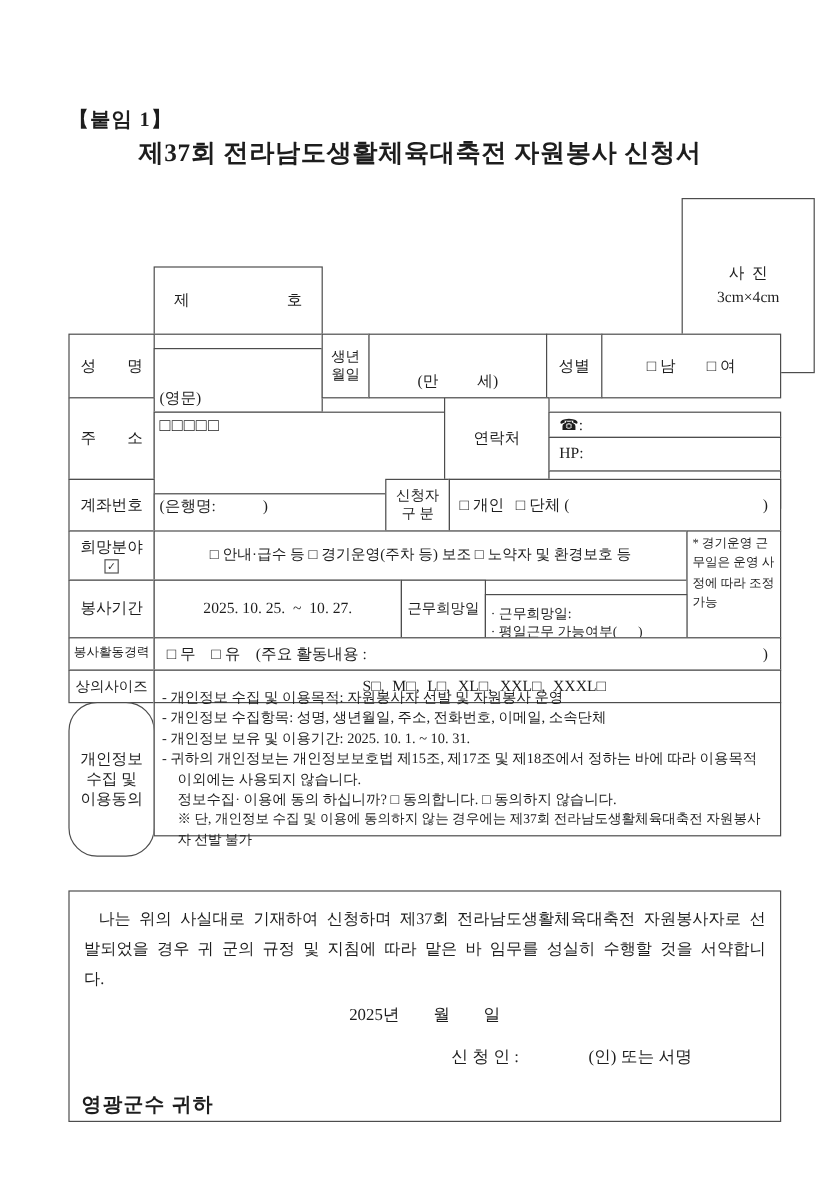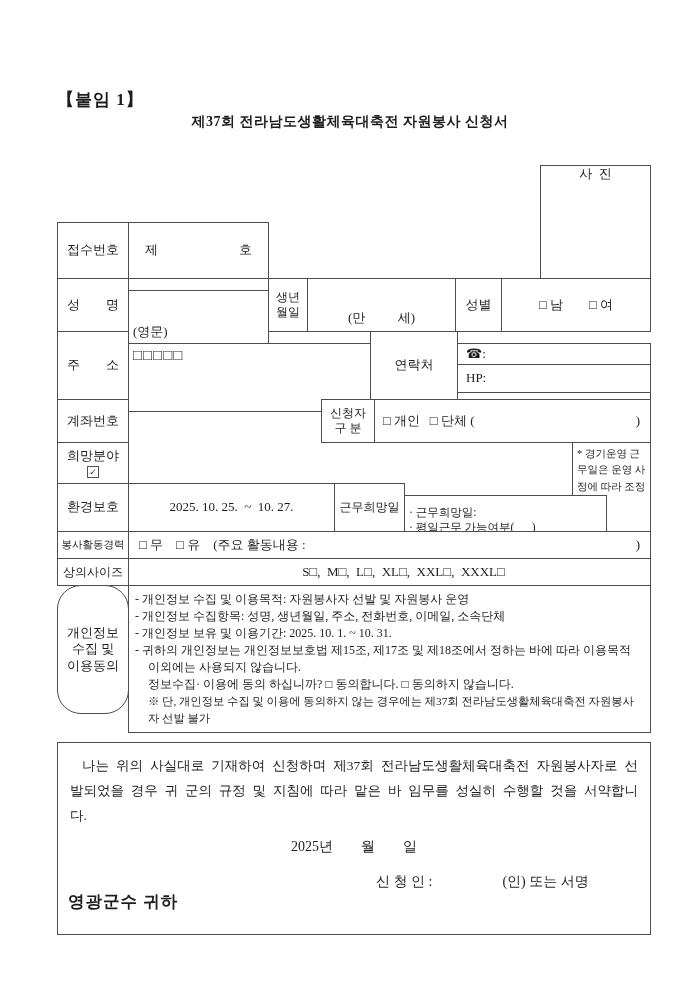"제37회 전라남도생활체육대축전 자원봉사 신청서" .title { font-size: 14px -> 21px }
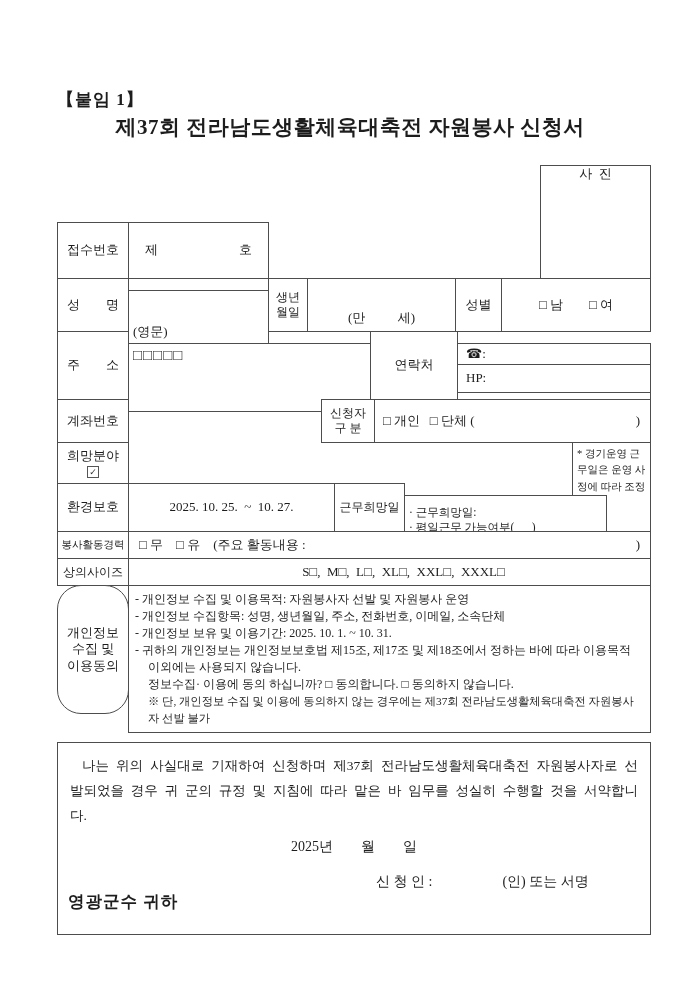"사 진" div.c { justify-content: space-between -> none; left: 483px -> 511px }
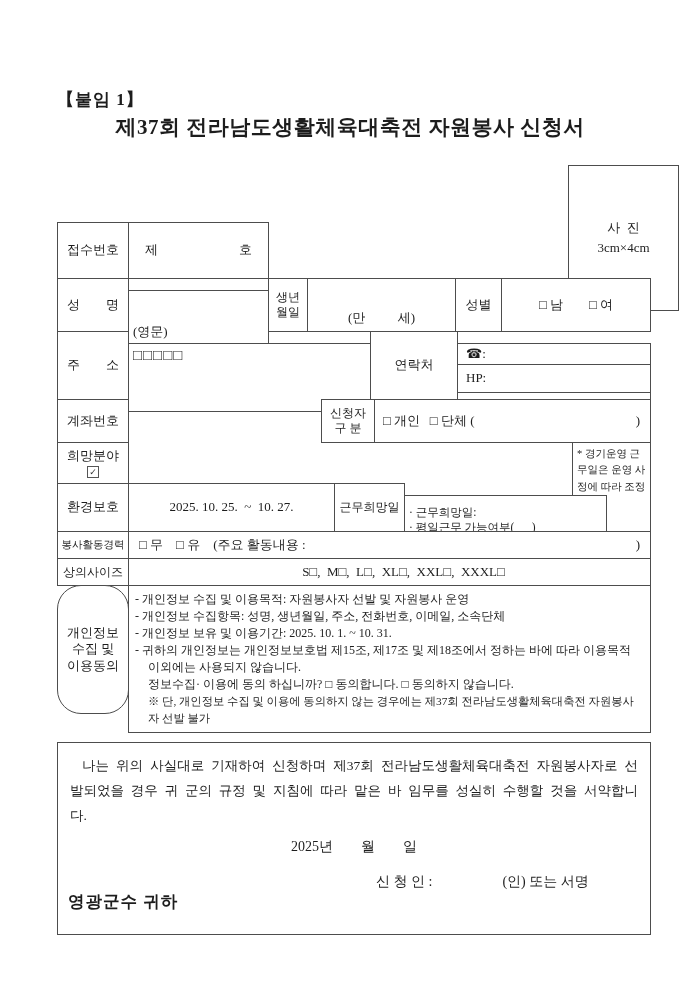"접수번호" div.c { html: <div>접수번호</div> -> none }
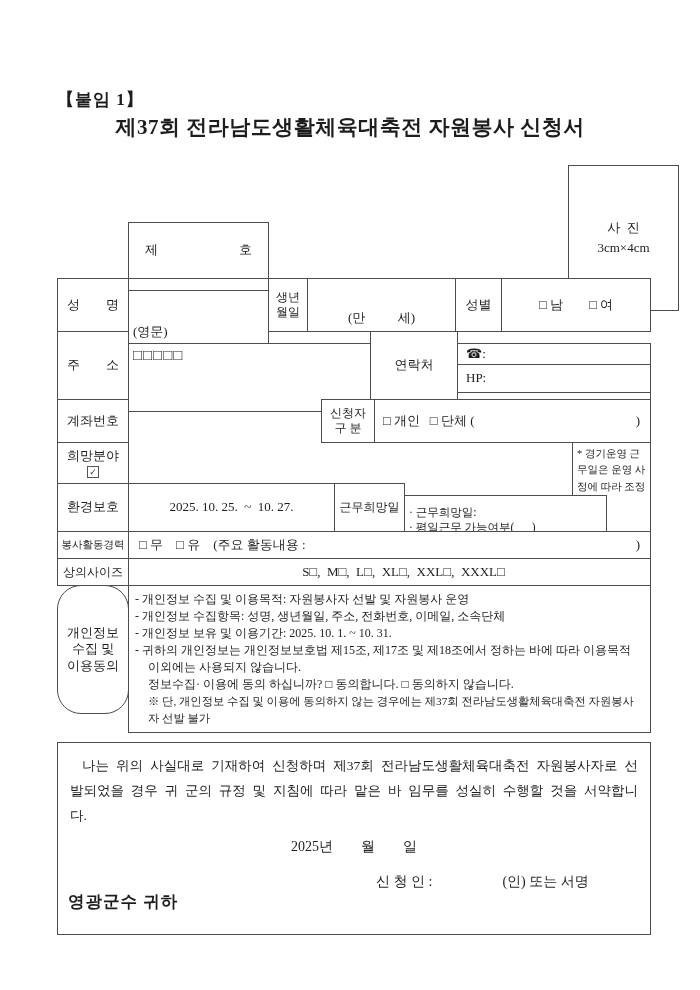"(은행명: )" div.c { html: none -> <div>(은행명: )</div> }
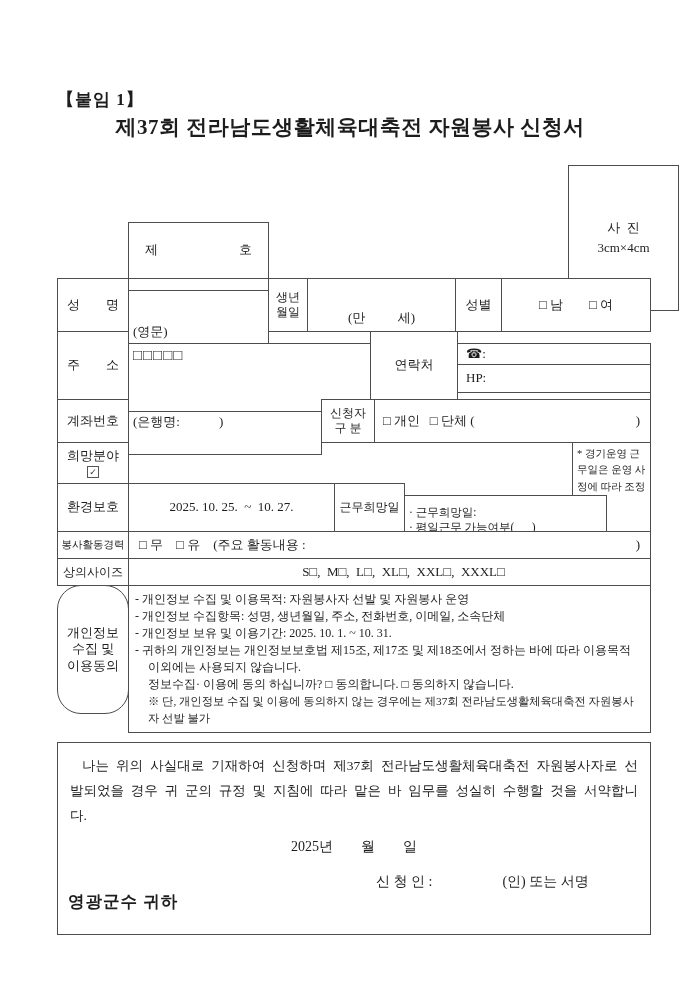"□ 안내·급수 등 □ 경기운영(주차" div.c { html: none -> <div>□ 안내·급수 등 □ 경기운영(주차 등) 보조 □ 노약자 및 환경보호 등</div> }
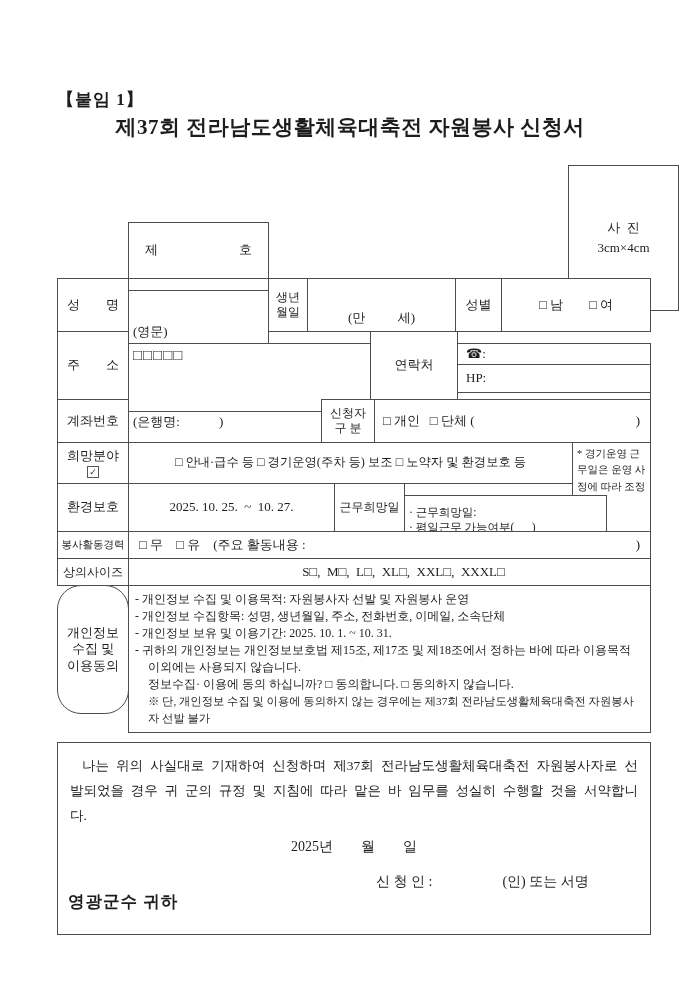"환경보호" div.c { text: 환경보호 -> 봉사기간 }
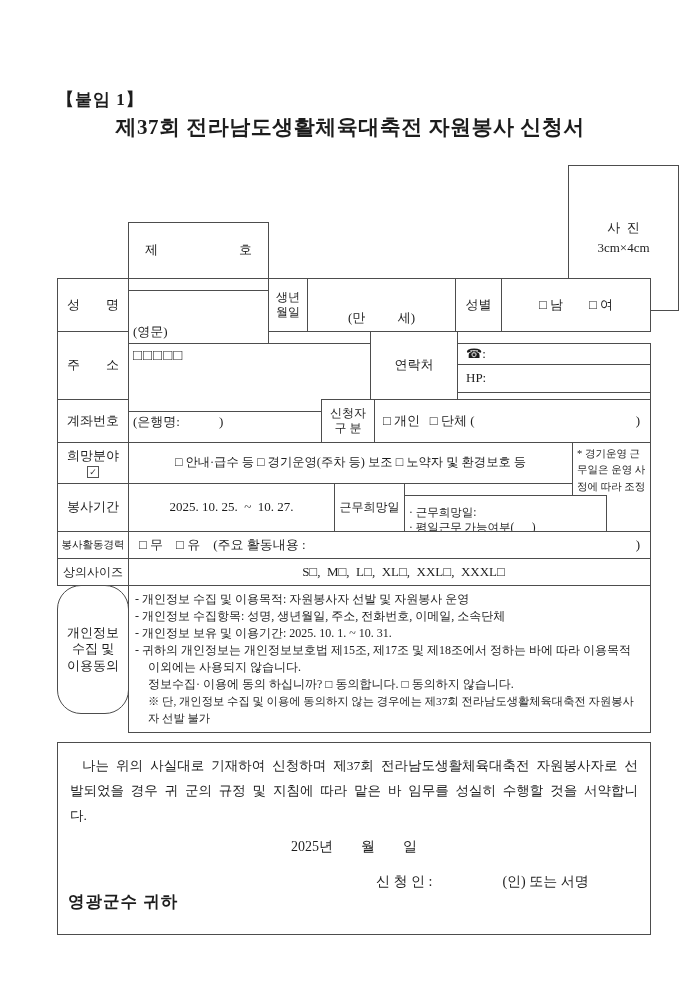"· 근무희망일:" div.c { width: 203px -> 169px }
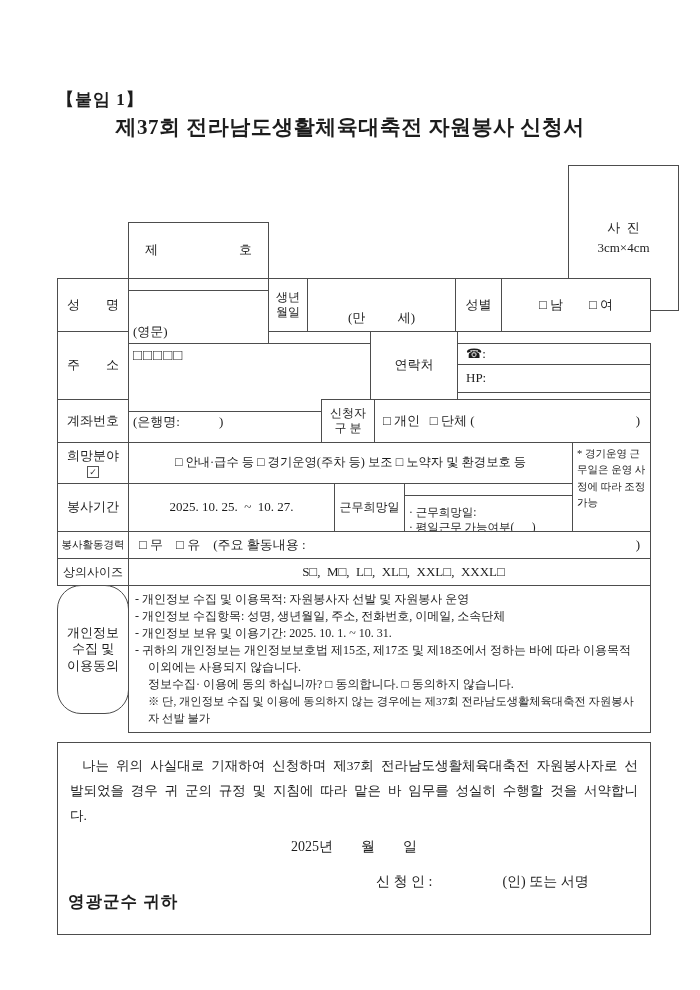"- 개인정보 수집 및 이용목적:" div.c { height: 148px -> 112px }
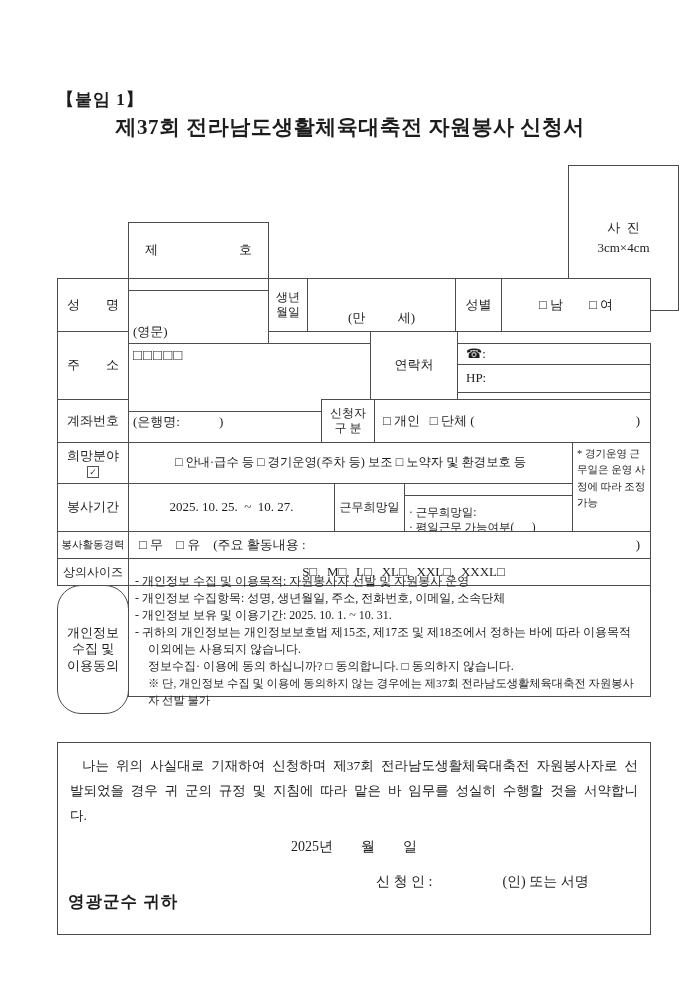"신 청 인 :" .appline { gap: 12px -> none }
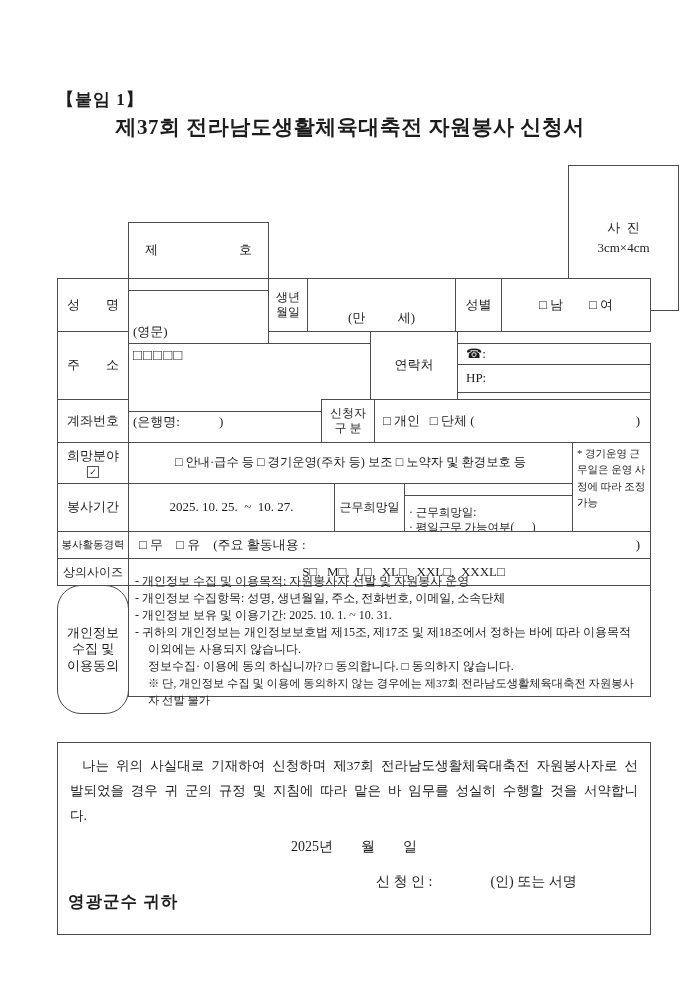"영광군수 귀하" .addressee { margin-top: 2px -> 21px }
